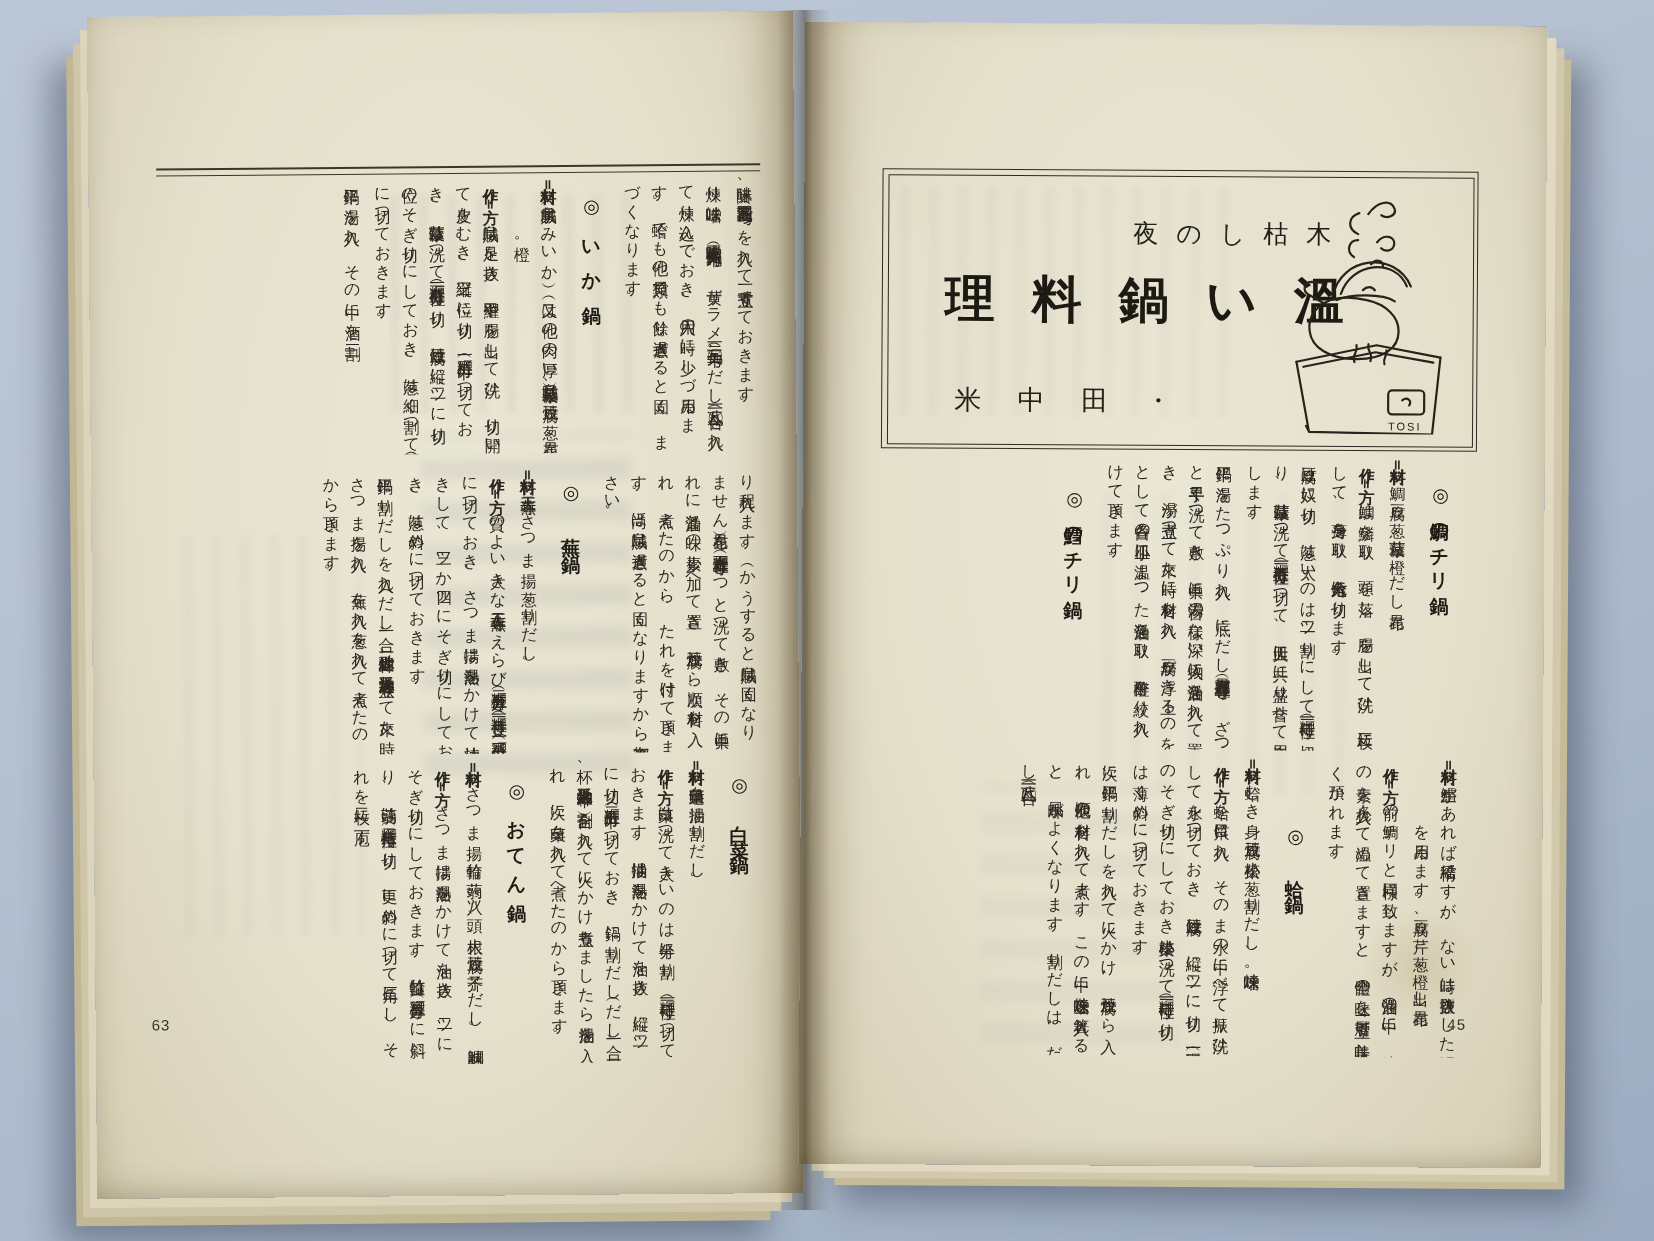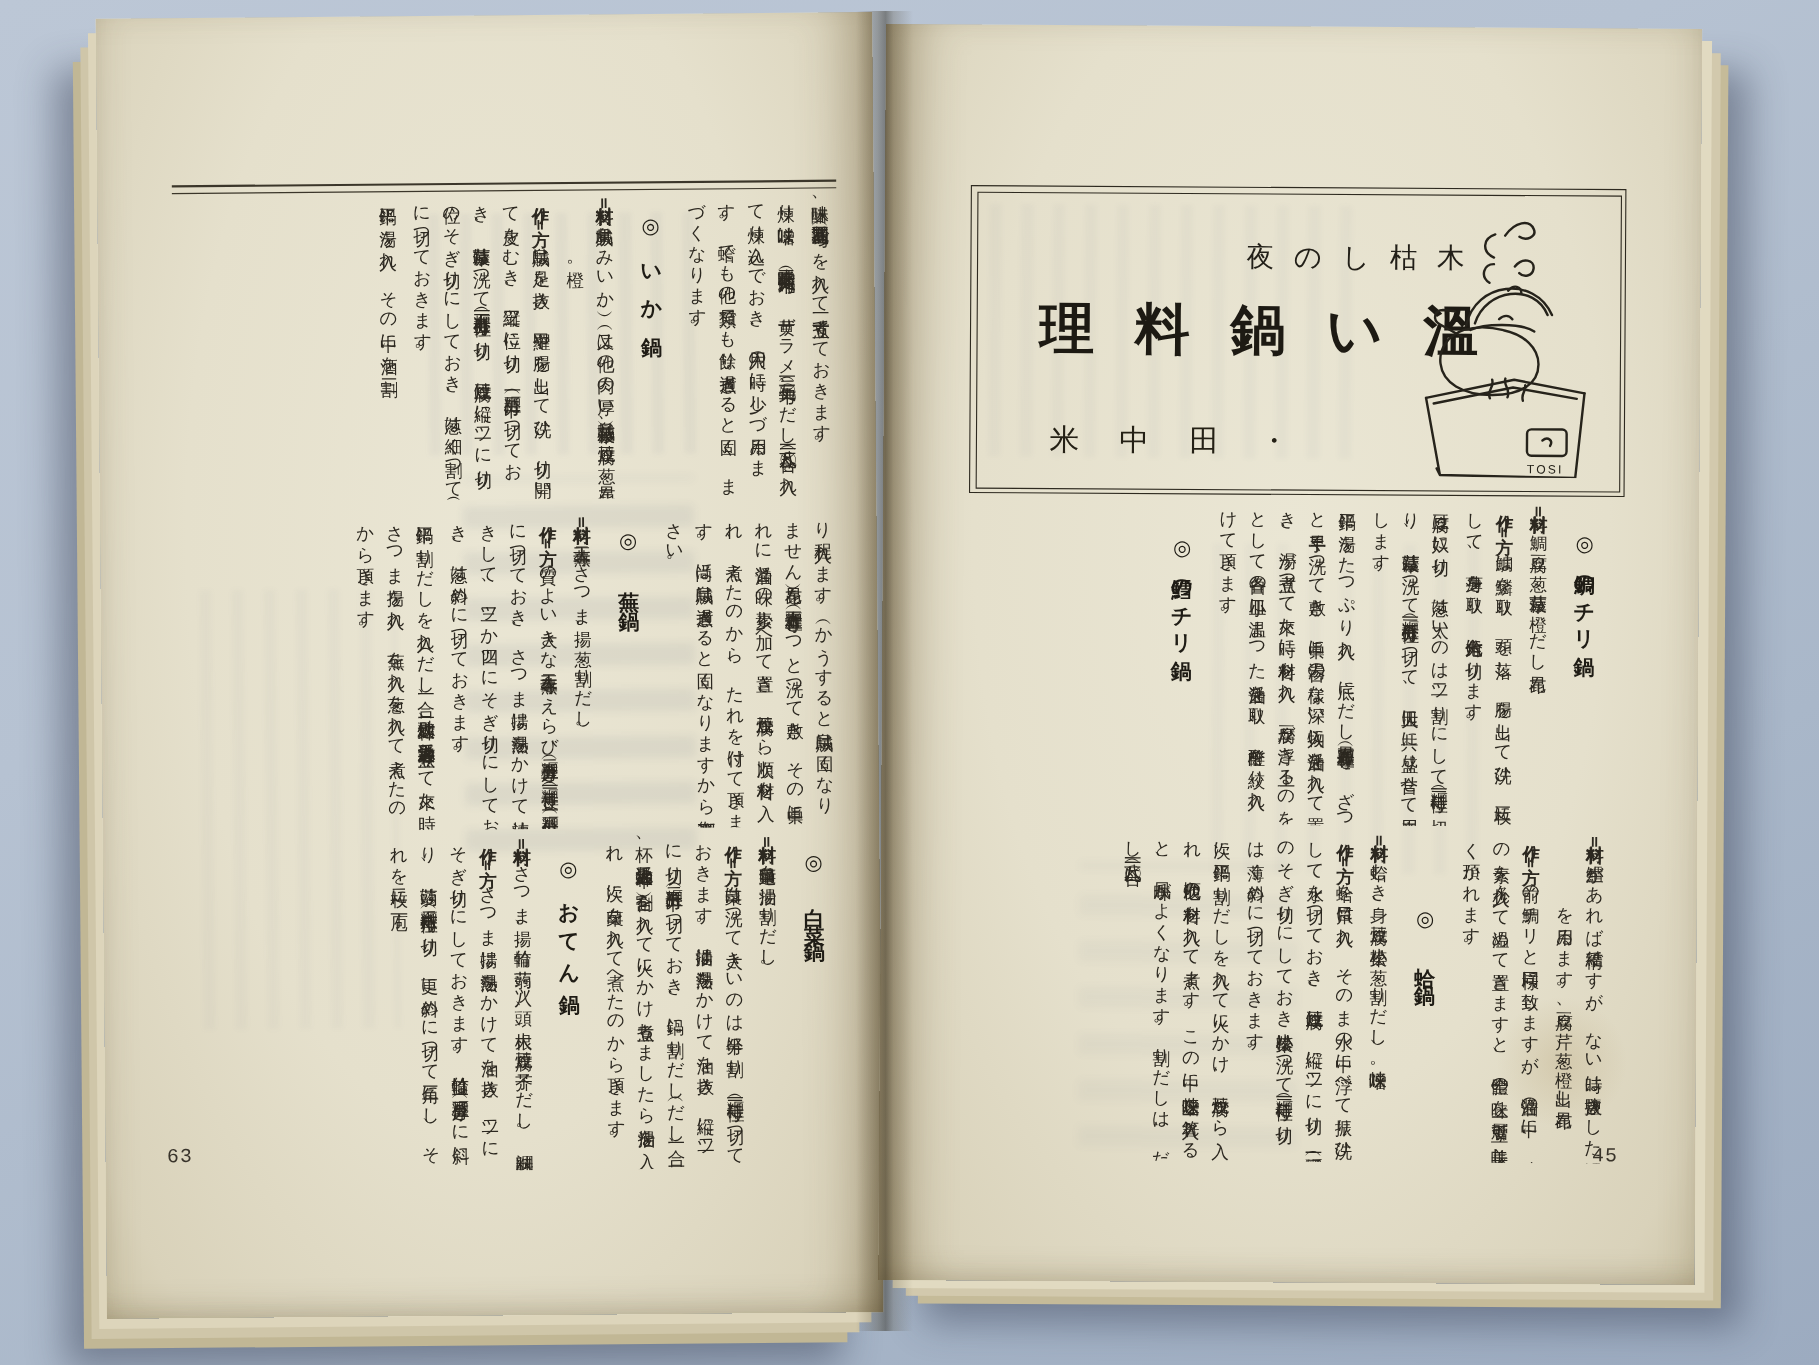"63" .pagenum { font-family: Liberation Mono, monospace -> Liberation Sans, sans-serif; font-size: 18px -> 15px; margin-top: 26px -> none }
